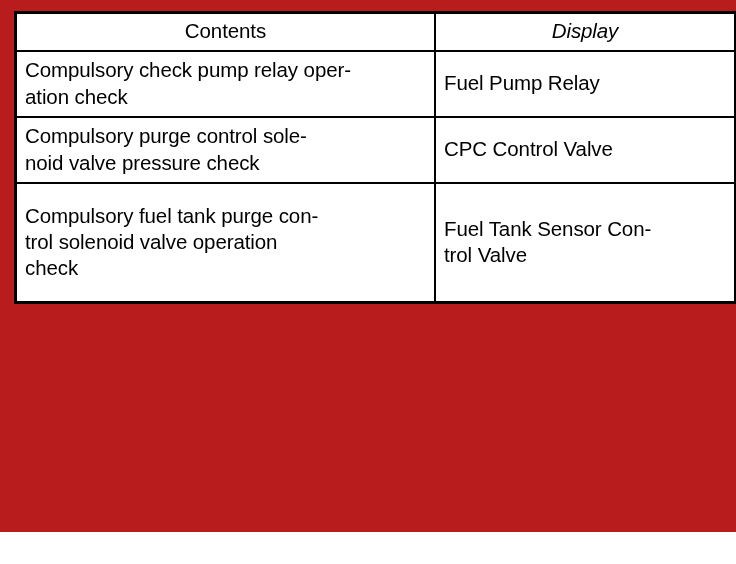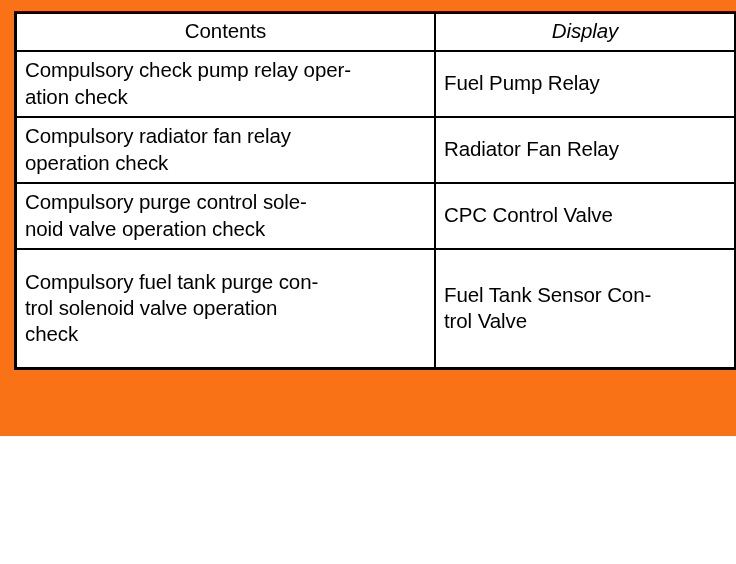"Contents" .page { background: #f97316 -> #b91c1c; height: 436px -> 532px }
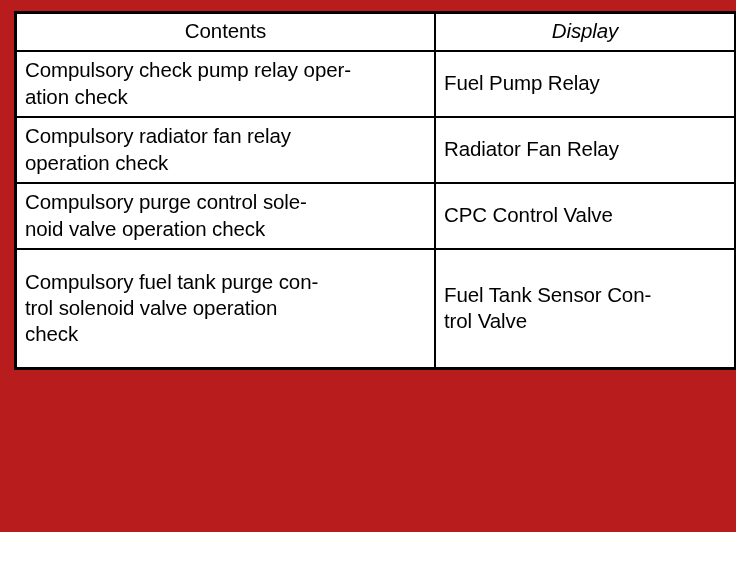"Compulsory radiator fan relay" tr { html: <tr> <td> <span>Compulsory radiator fan relay</span> <span>operation check</span> </td> <td> <span>Radiator Fan Relay</span> </td> </tr> -> none }
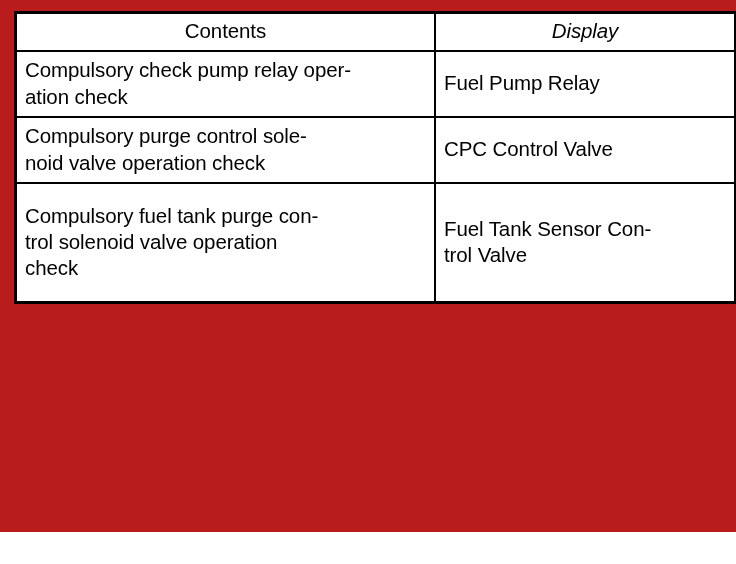"noid valve operation check" span.cell-line { text: operation -> pressure }
